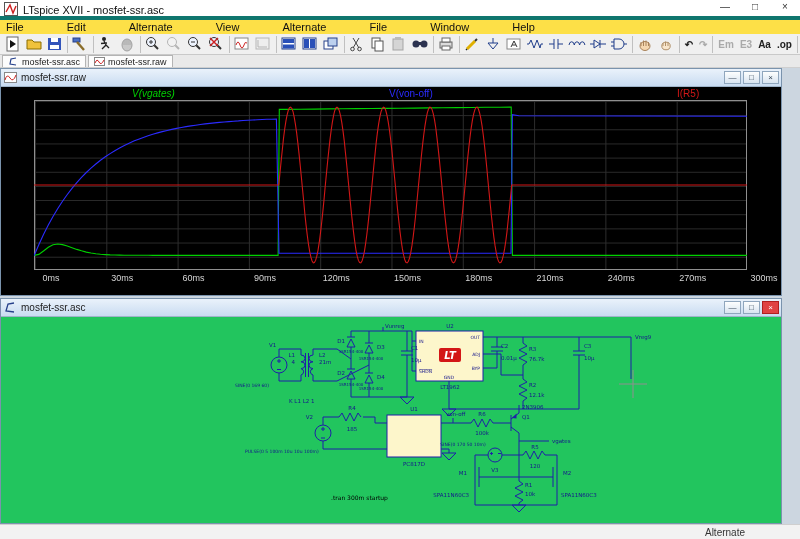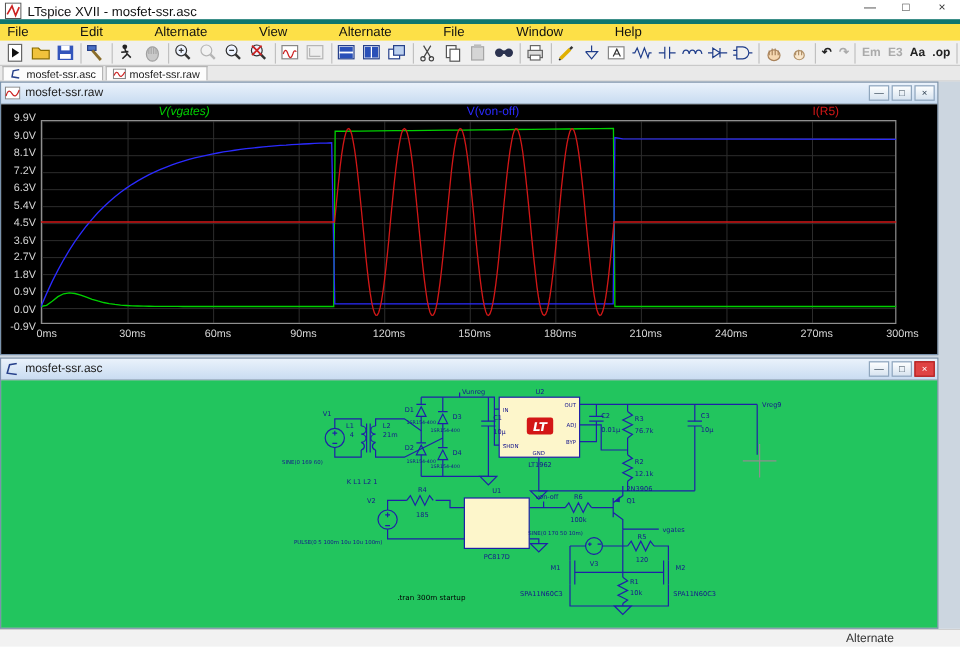"9.9V" div.ytickcol { html: <div> <span>9.9V</span> <span>9.0V</span> <span>8.1V</span> <span>7.2V</span> <span>6.3V</span> <span>5.4V</span> <span>4.5V</span> <span>3.6V</span> <span>2.7V</span> <span>1.8V</span> <span>0.9V</span> <span>0.0V</span> <span>-0.9V</span> </div> -> none }
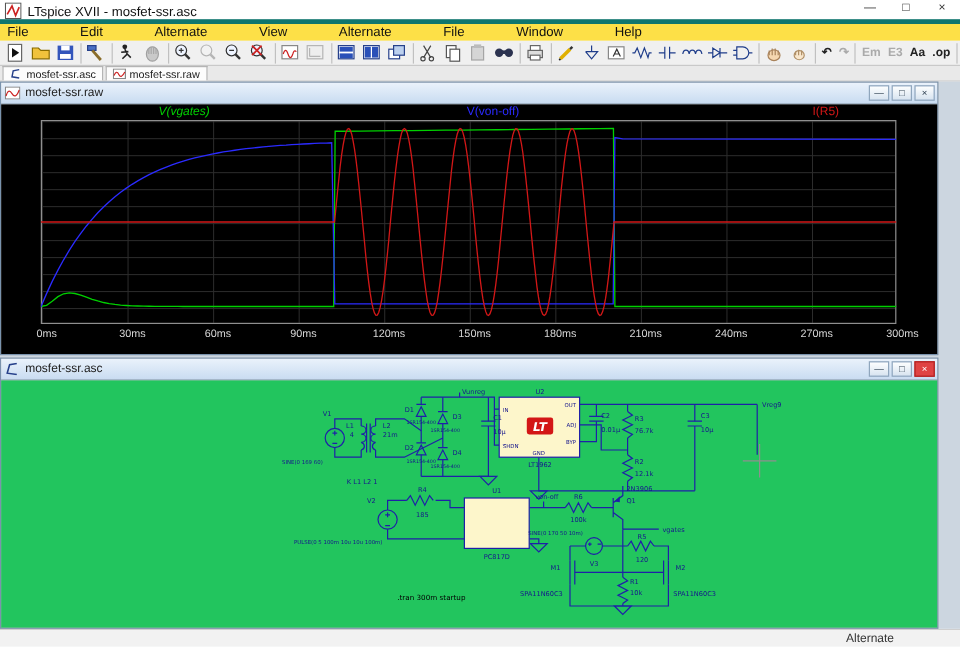"0ms" .xtickrow { left: 8px -> 20px }
